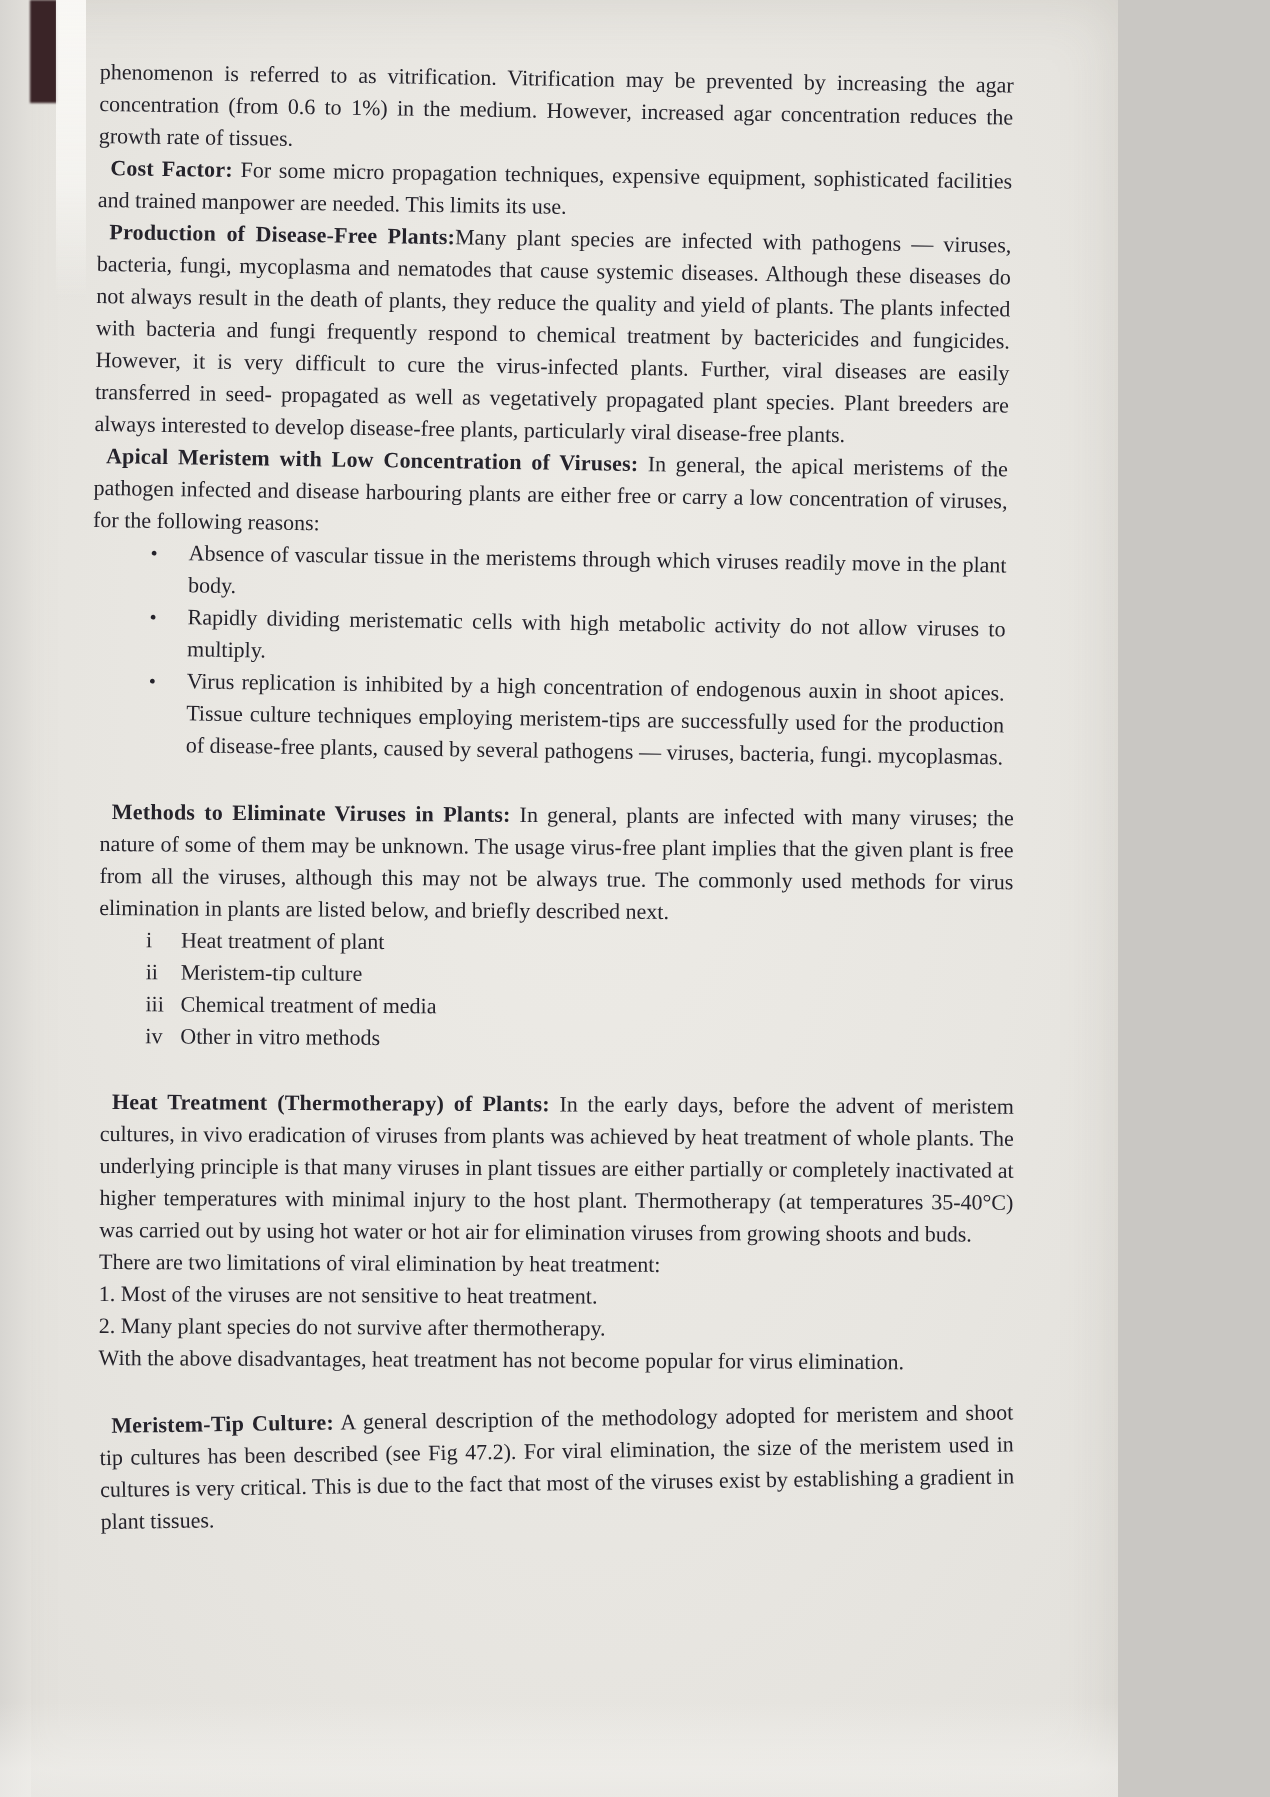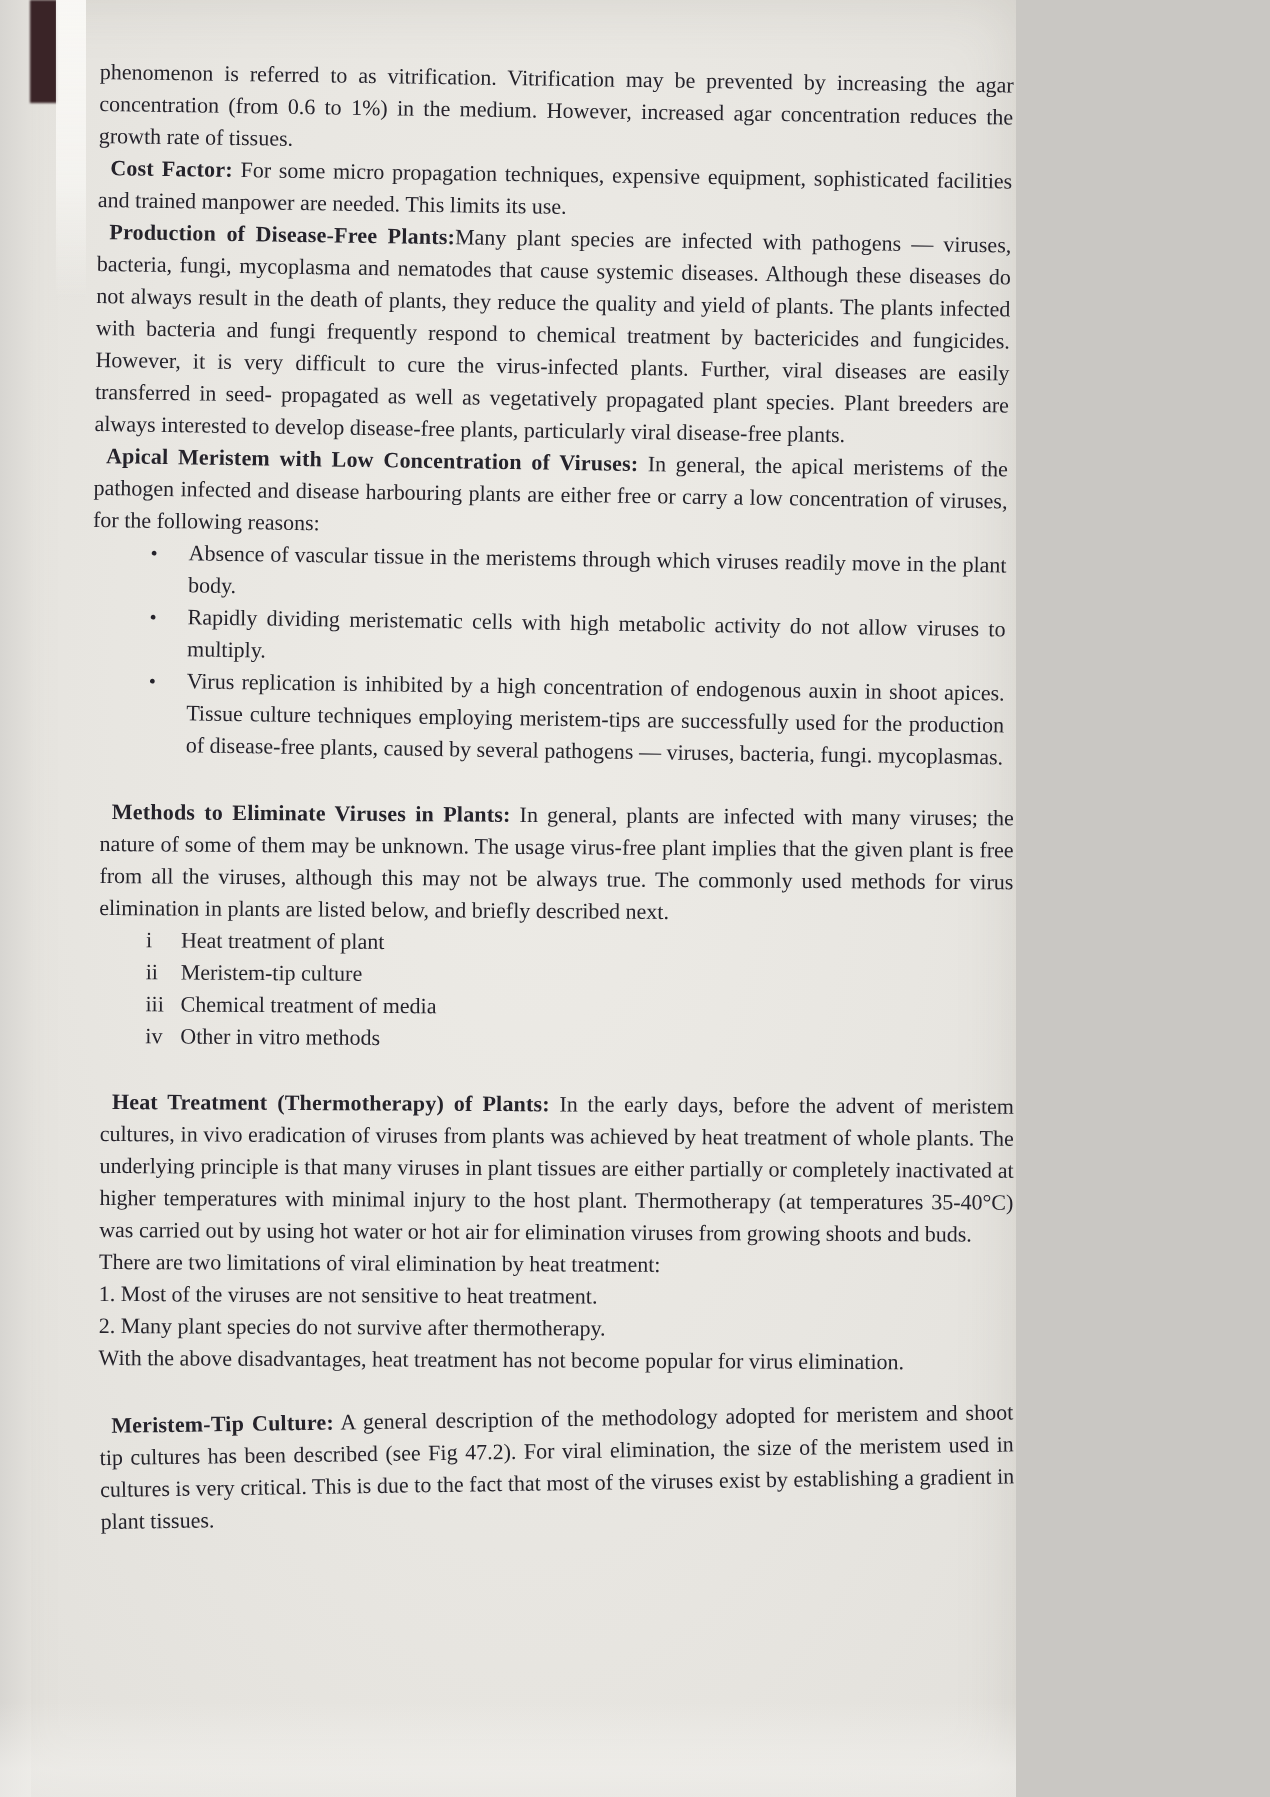"phenomenon is referred to as" .page { width: 1016px -> 1118px }
